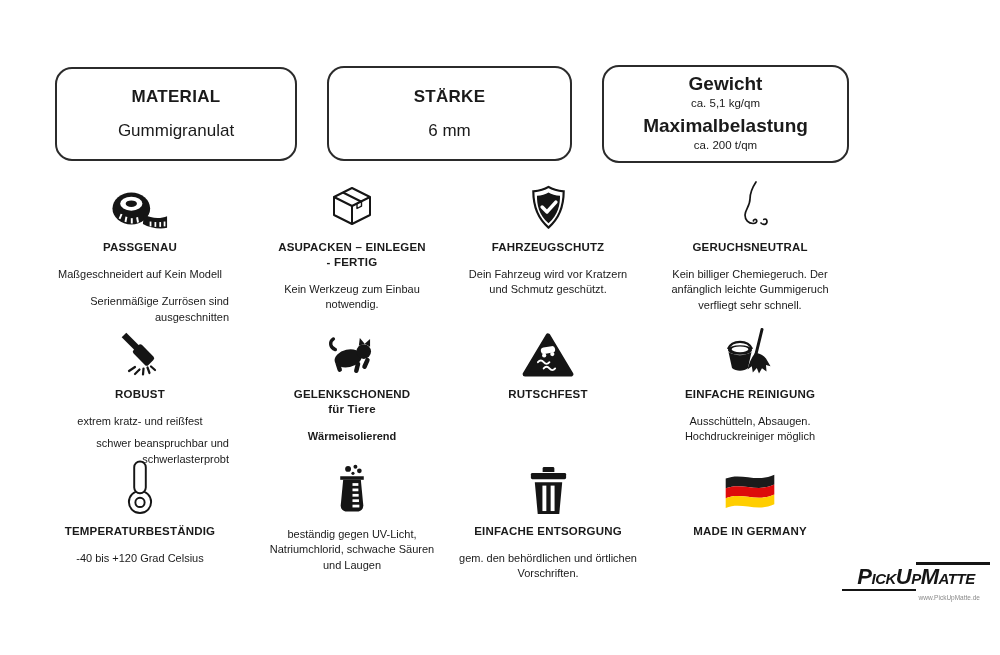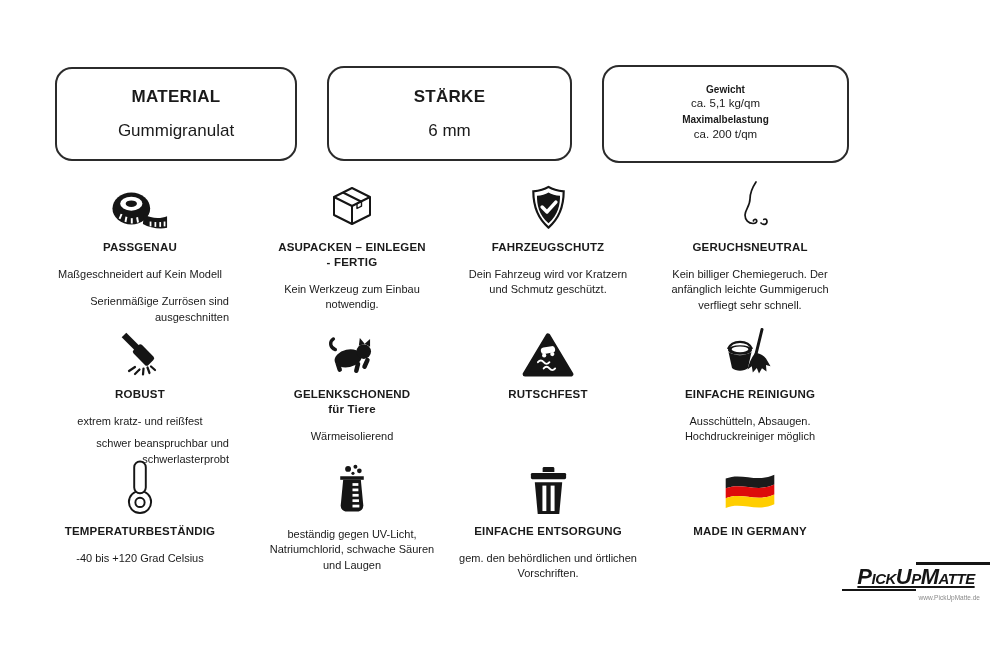"Gewicht" .hbox3 .hb3-title { font-size: 10px -> 19px }
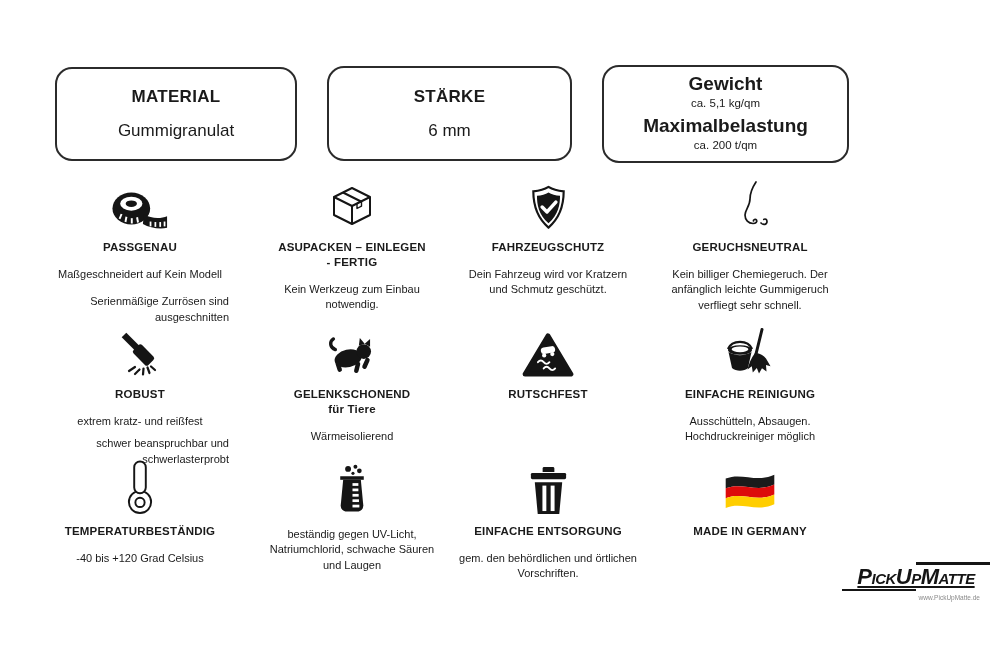"Wärmeisolierend" .f-line.bold { font-weight: normal -> bold }
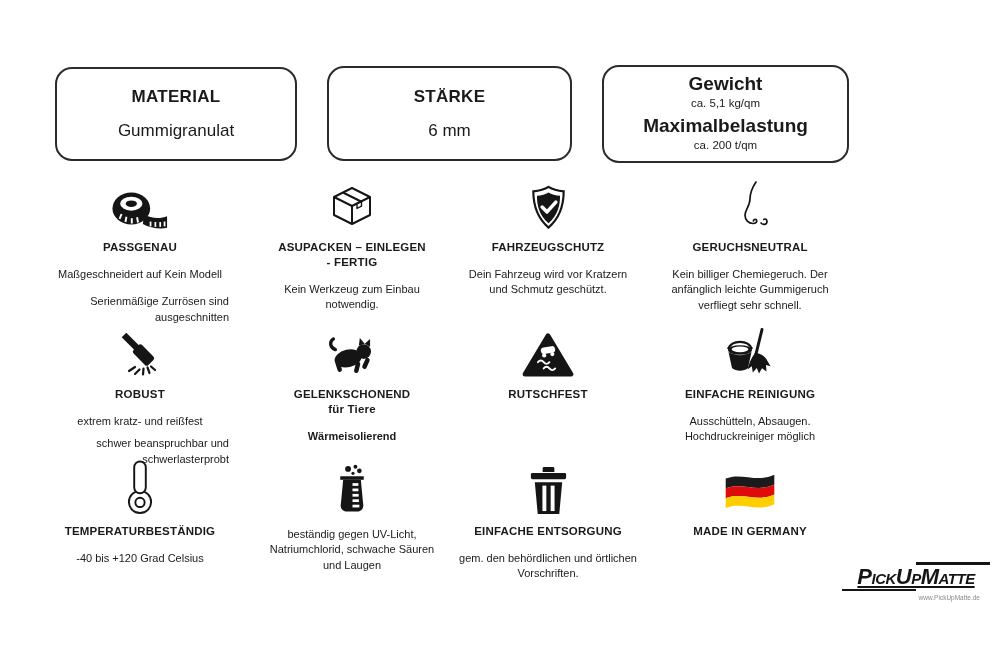"PickUpMatte" .logo-text { text-decoration: underline -> none }
